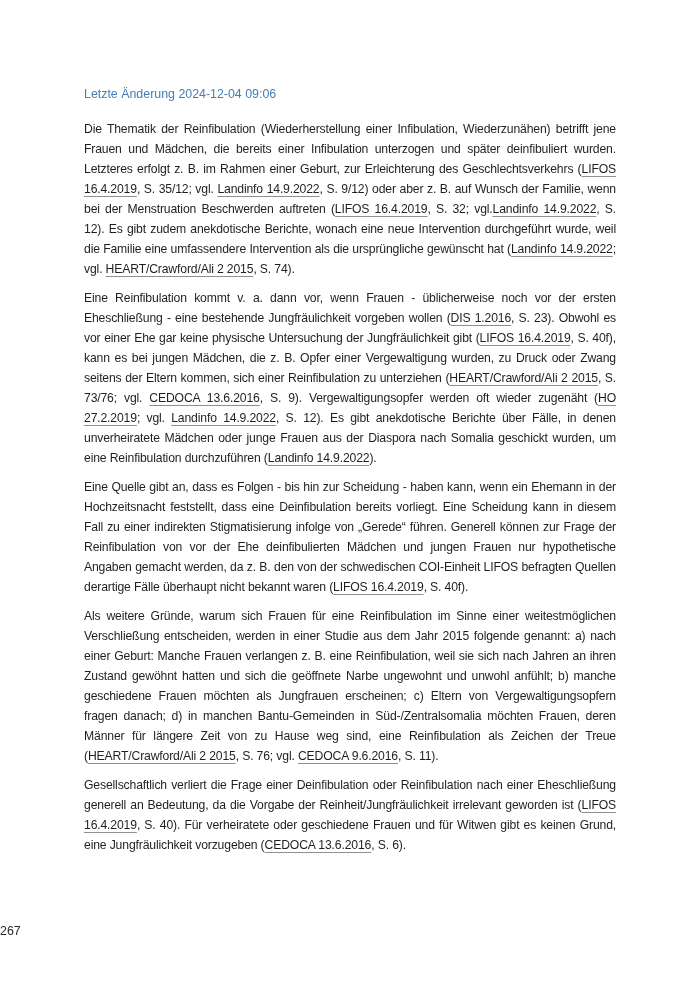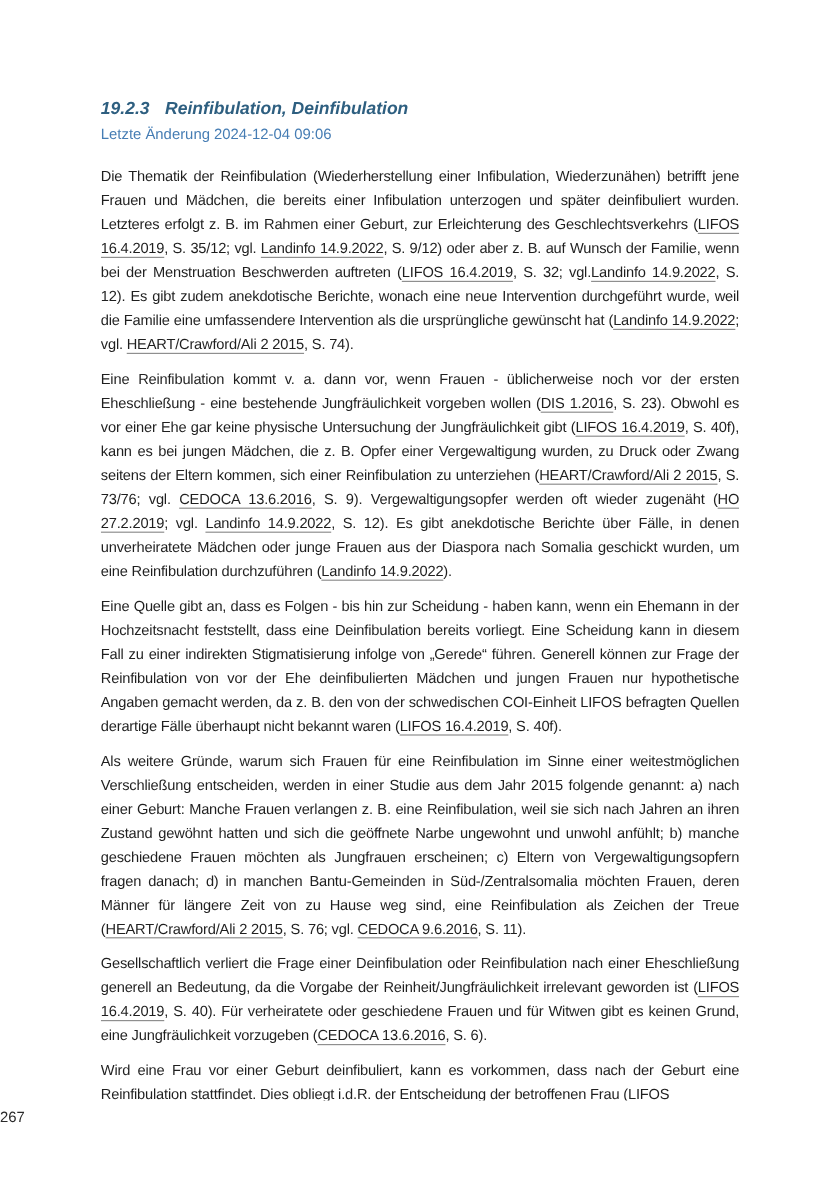"19.2.3 Reinfibulation, Deinfibulation" div.heading { html: <div> <span>19.2.3</span><span>Reinfibulation, Deinfibulation</span> </div> -> none }
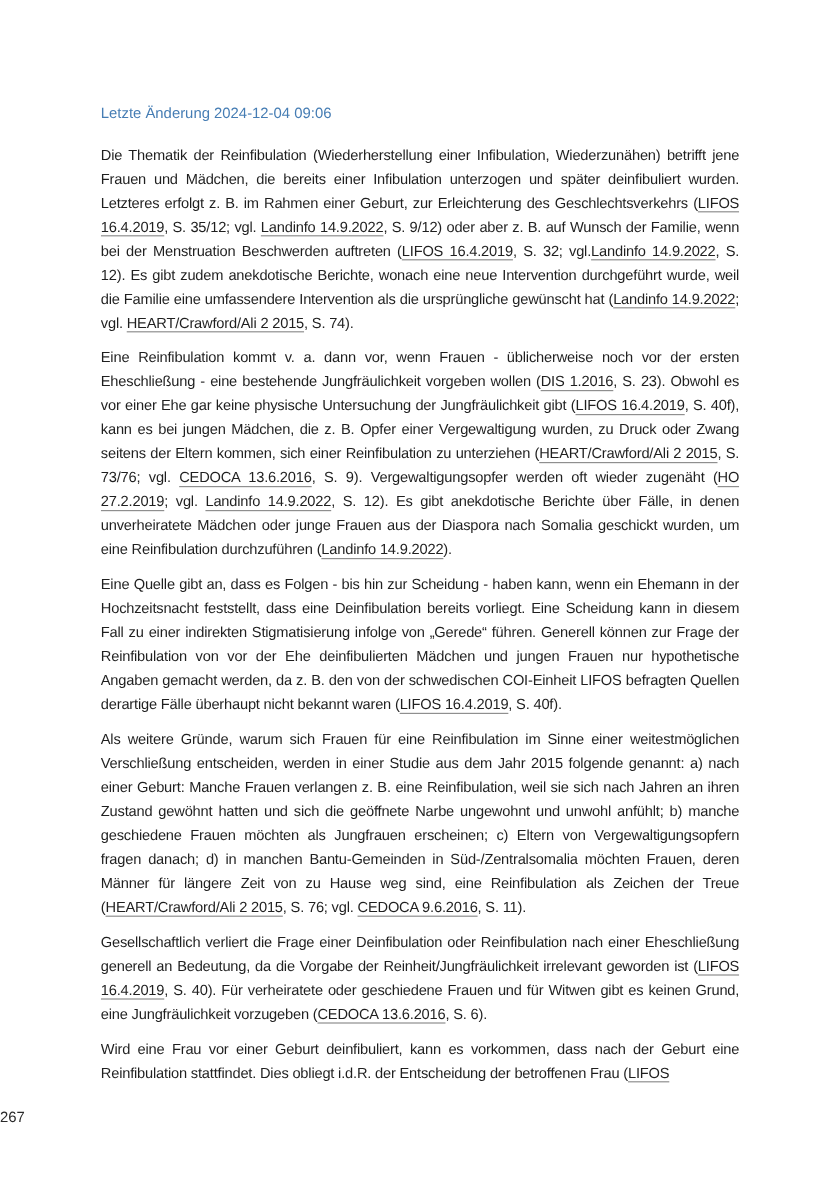"Wird eine Frau vor einer" p { html: <p><span>Wird eine Frau vor einer Geburt deinfibuliert, kann es vorkommen, dass nach der Geburt eine Reinfibulation stattfindet. Dies obliegt i.d.R. der Entscheidung der betroffenen Frau (</span><span>LIFOS</span></p> -> none }
